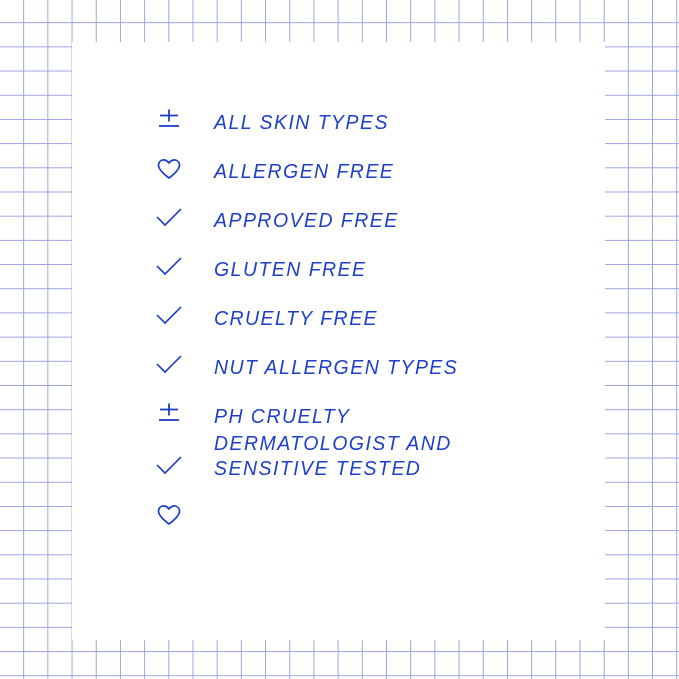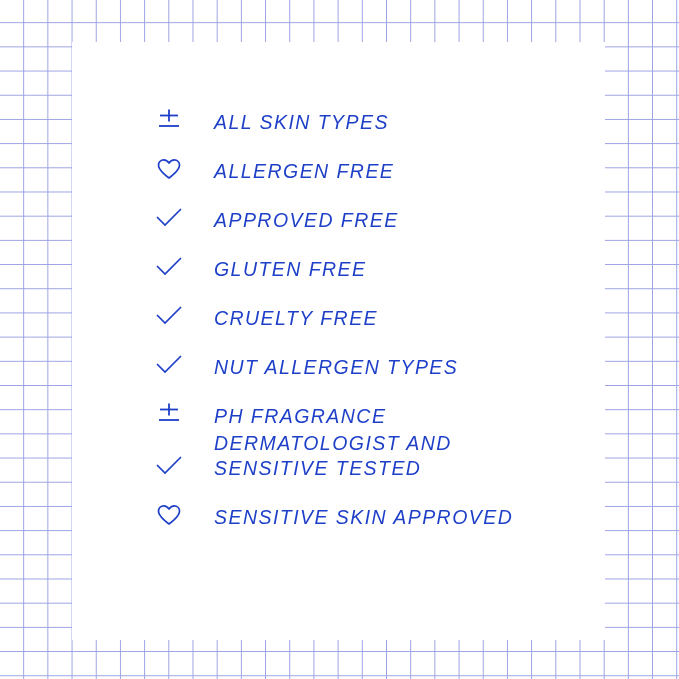"PH FRAGRANCE" span.benefit-label { text: FRAGRANCE -> CRUELTY }
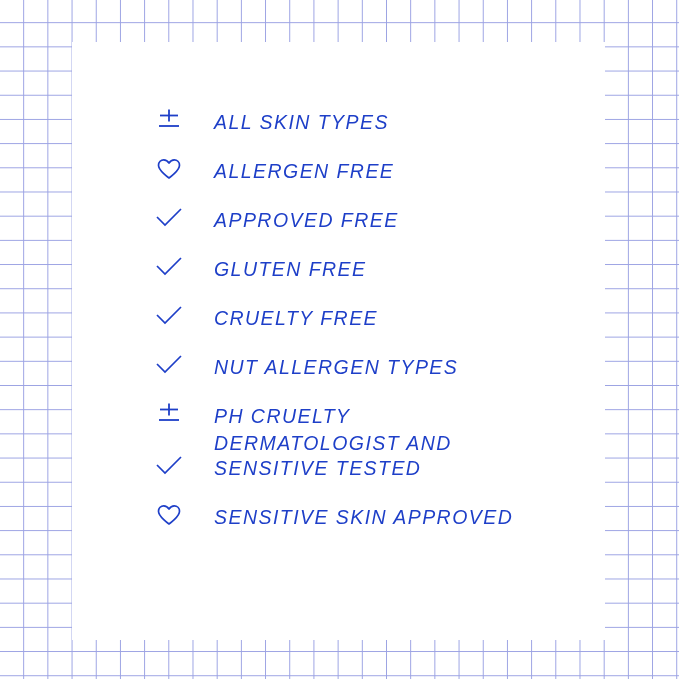"SENSITIVE SKIN APPROVED" span.benefit-label { html: <span>SENSITIVE SKIN APPROVED</span> -> none }
